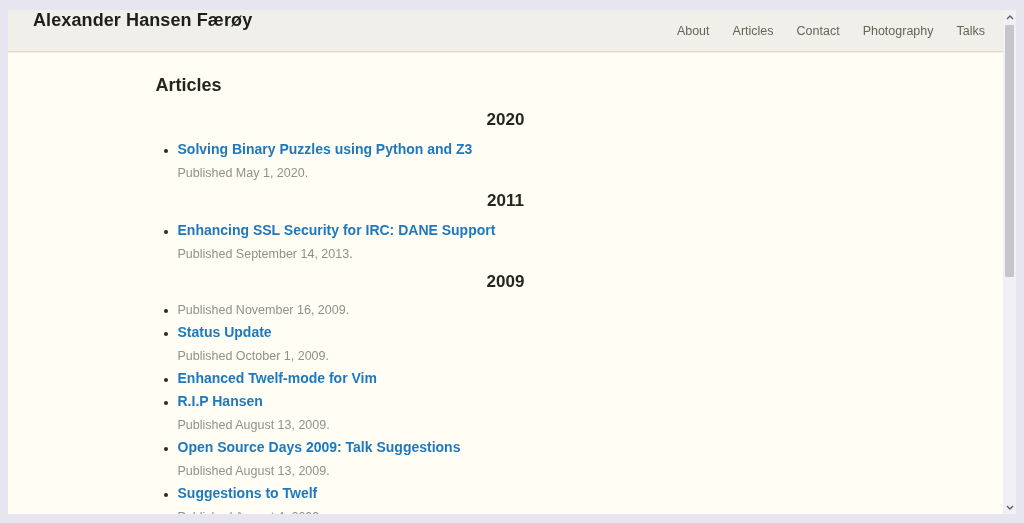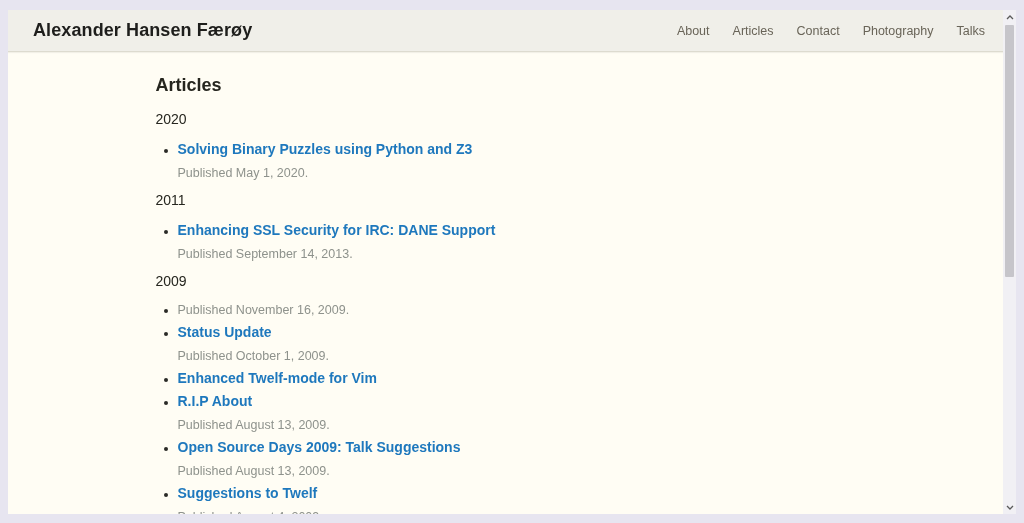"Alexander Hansen Færøy" .site-header { align-items: center -> none }
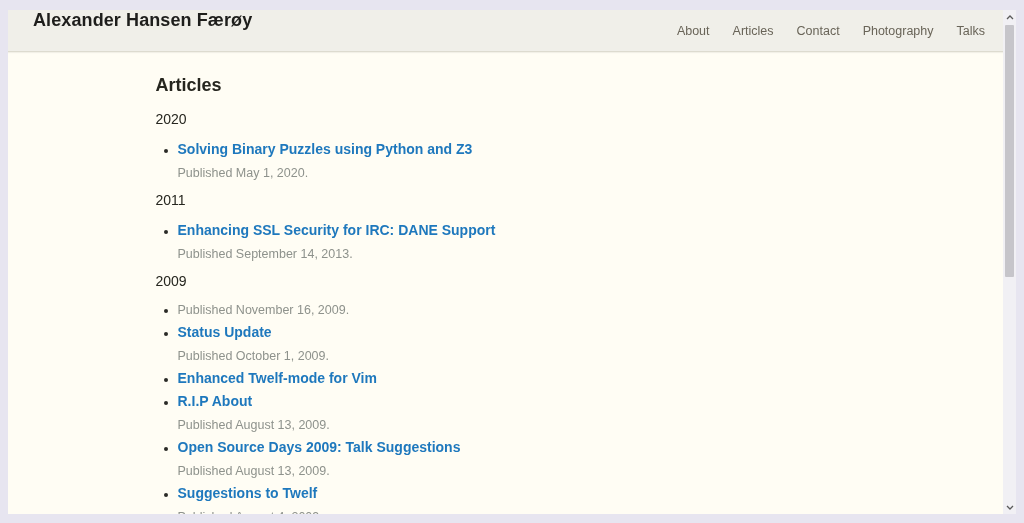"2020" .year-section h2 { font-size: 14px -> 17px; font-weight: normal -> bold; text-align: none -> center }
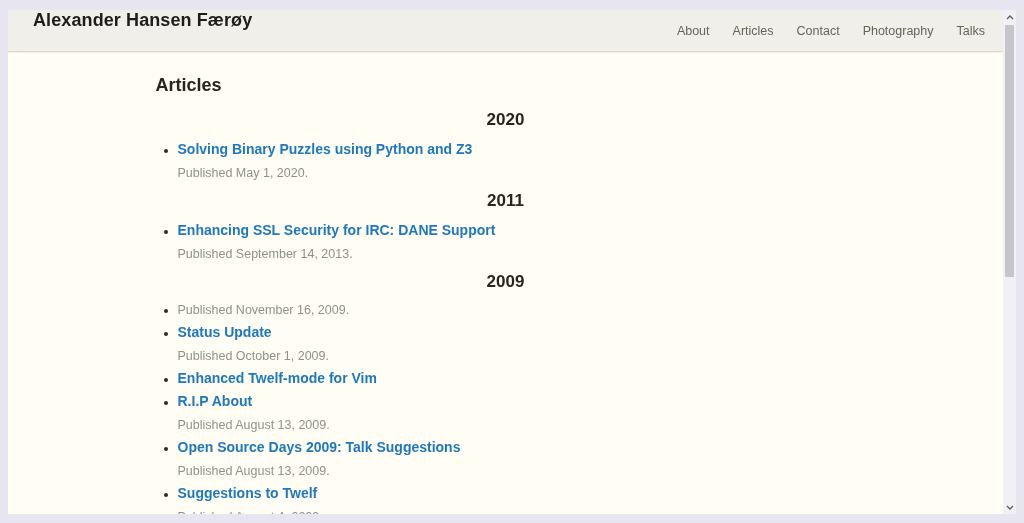"R.I.P About" a.article-link { text: About -> Hansen }
